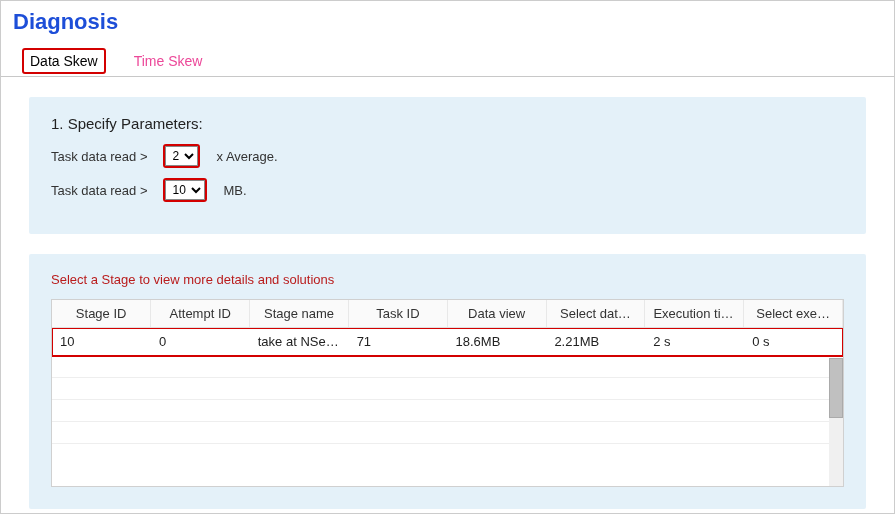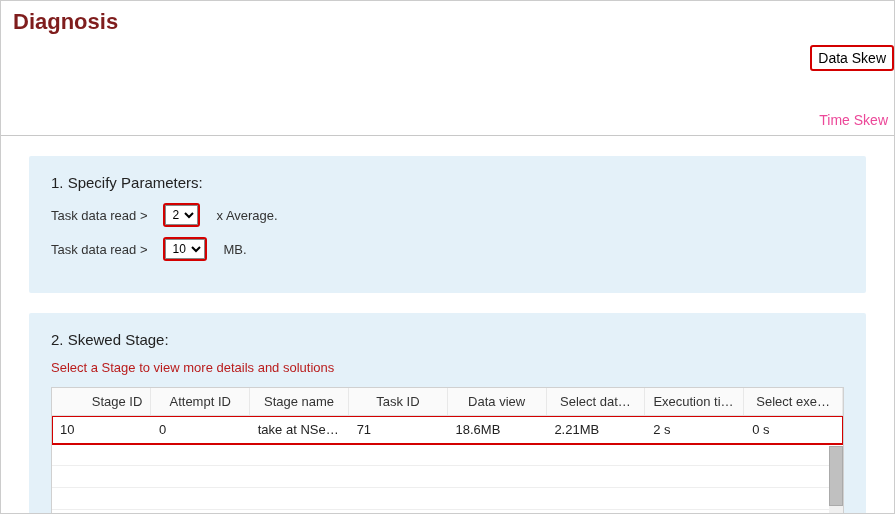"Diagnosis" .page-title { color: #7f1d1d -> #1d4ed8 }
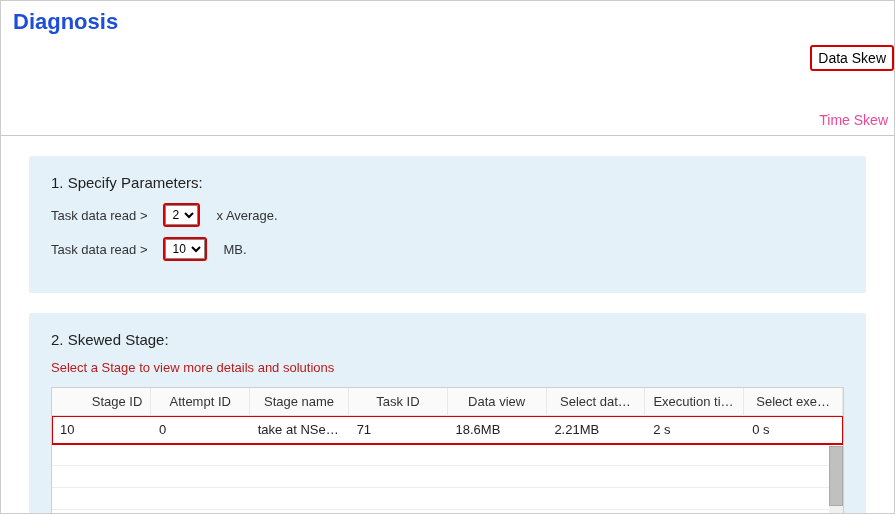"Data Skew" .tabs { flex-direction: column -> none; gap: 31px -> 22px; padding-left: 31px -> 21px }
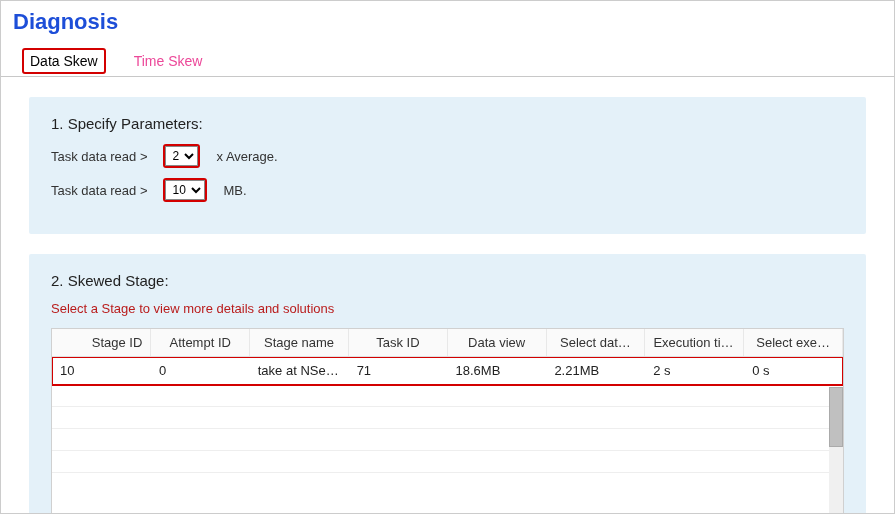"2. Skewed Stage:" div.section-title { html: <div>2. Skewed Stage:</div> -> none }
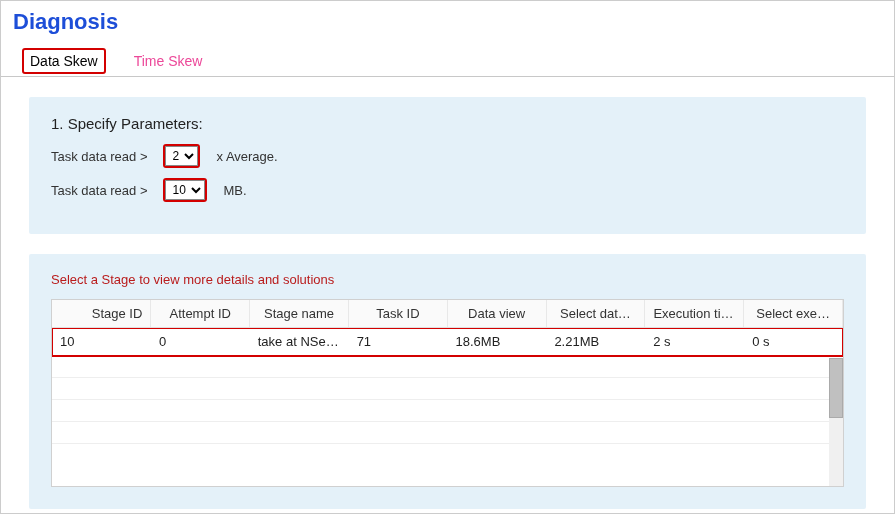"Stage ID" th:first-child { text-align: right -> none }
